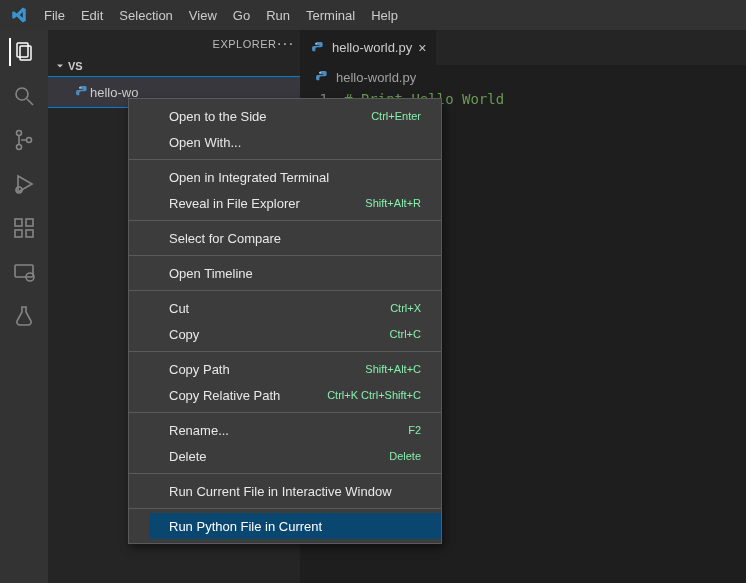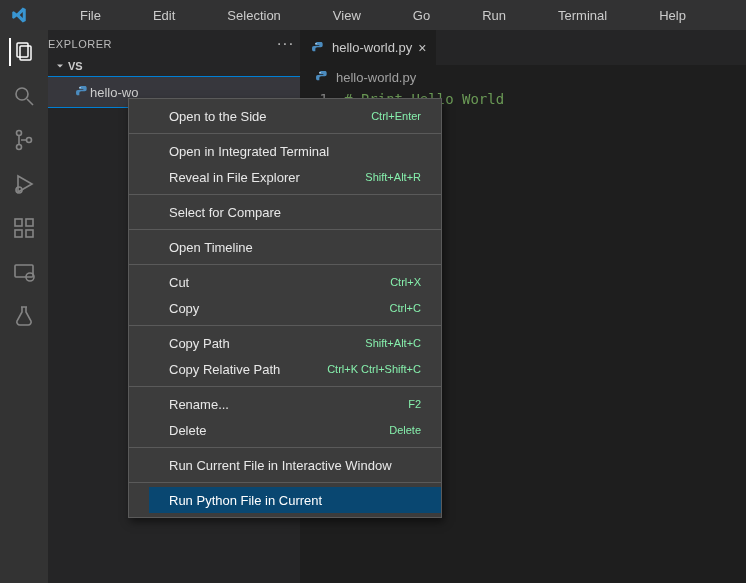"File" .menubar { gap: 36px -> none }
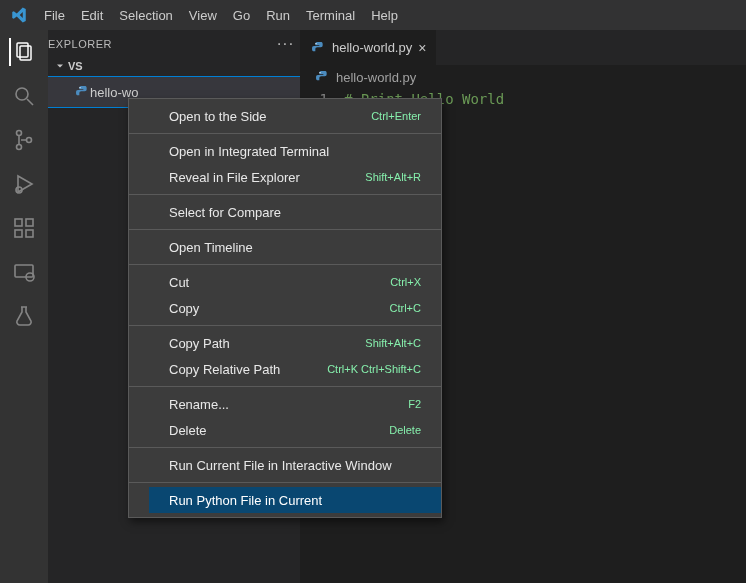"EXPLORER" .sidebar-header { justify-content: space-between -> flex-end }
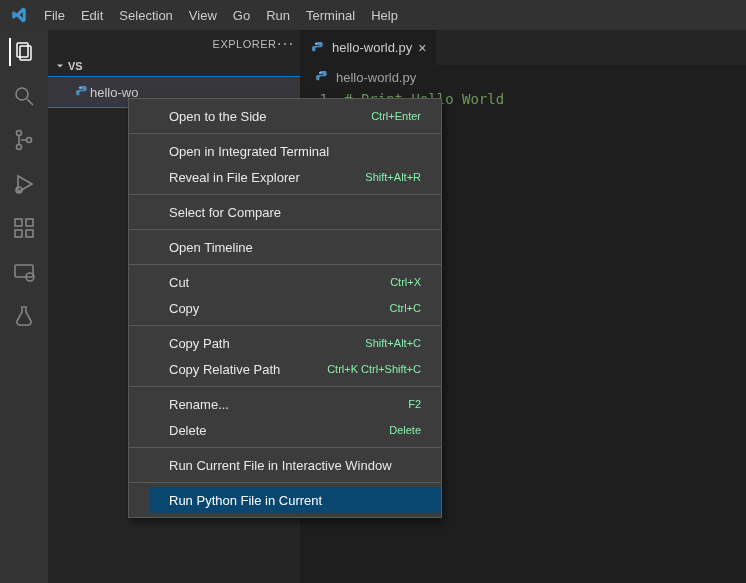"Open With..." div.menu-item { html: none -> <div> <span>Open With...</span> </div> }
